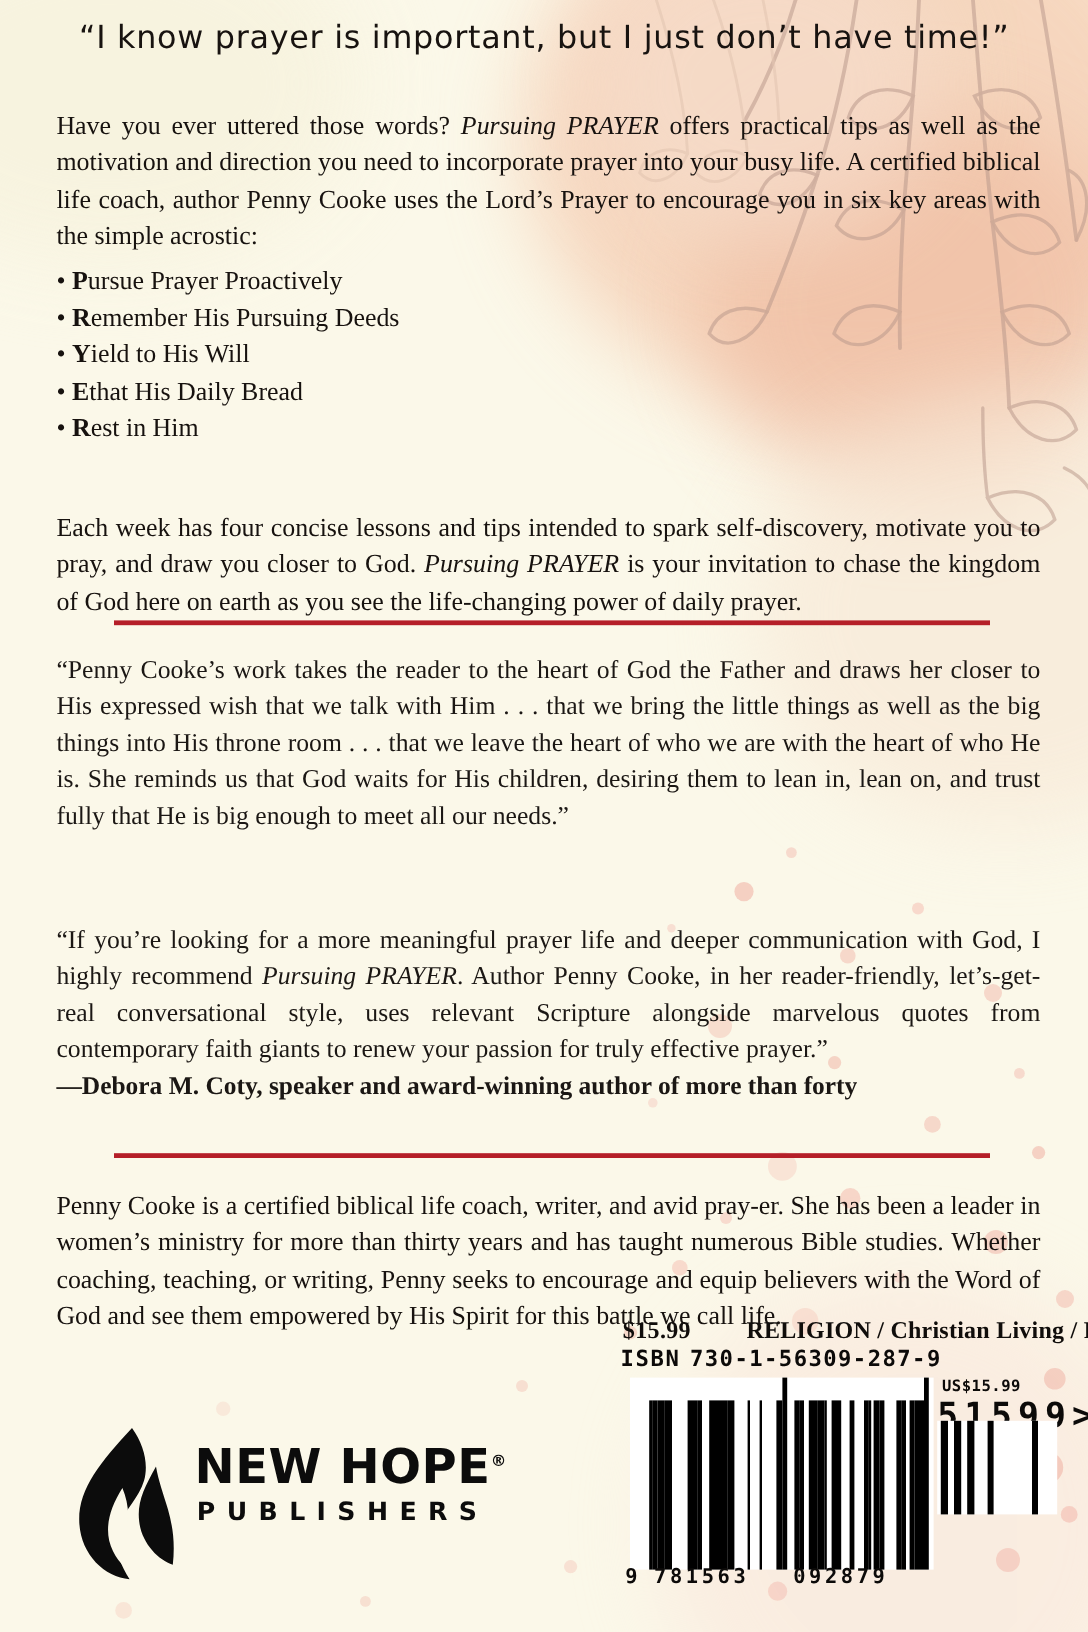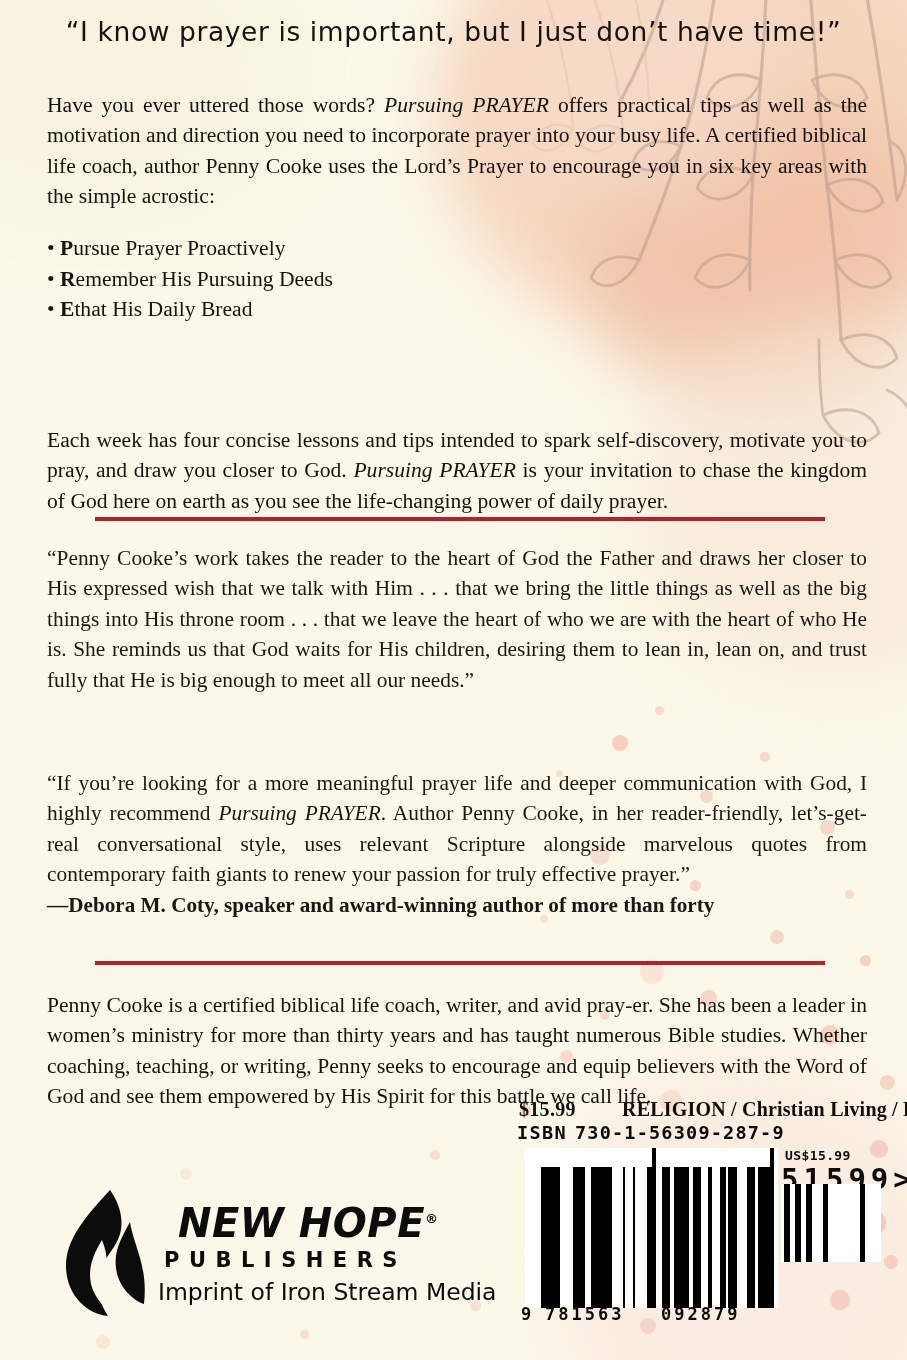"• Pursue Prayer Proactively" div.body-col { top: 233px -> 219px }
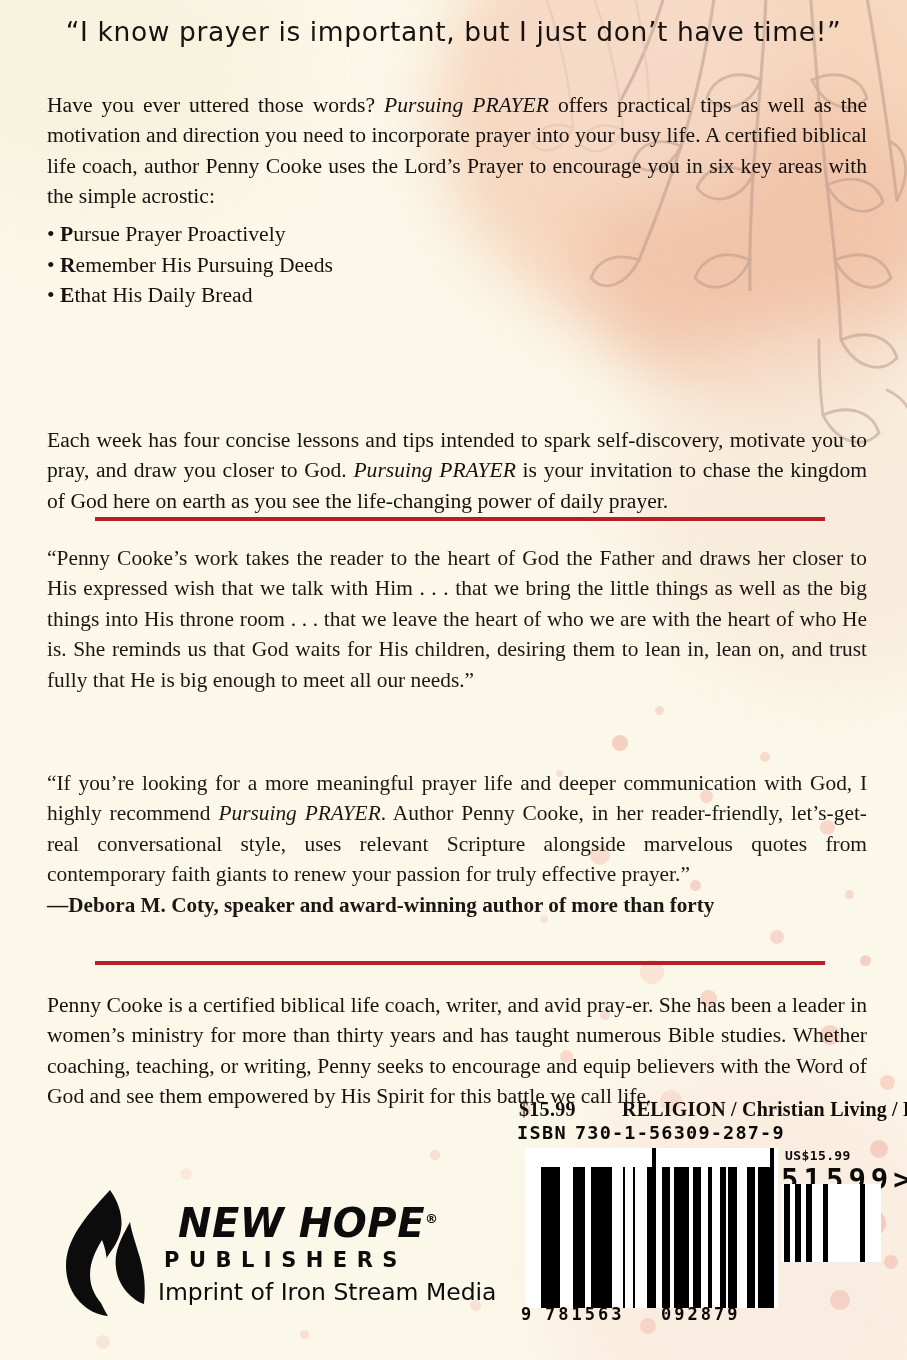"• Yield to His Will" li { html: none -> <li><span>•</span> <b>Y</b><span>ield to His Will</span></li> }
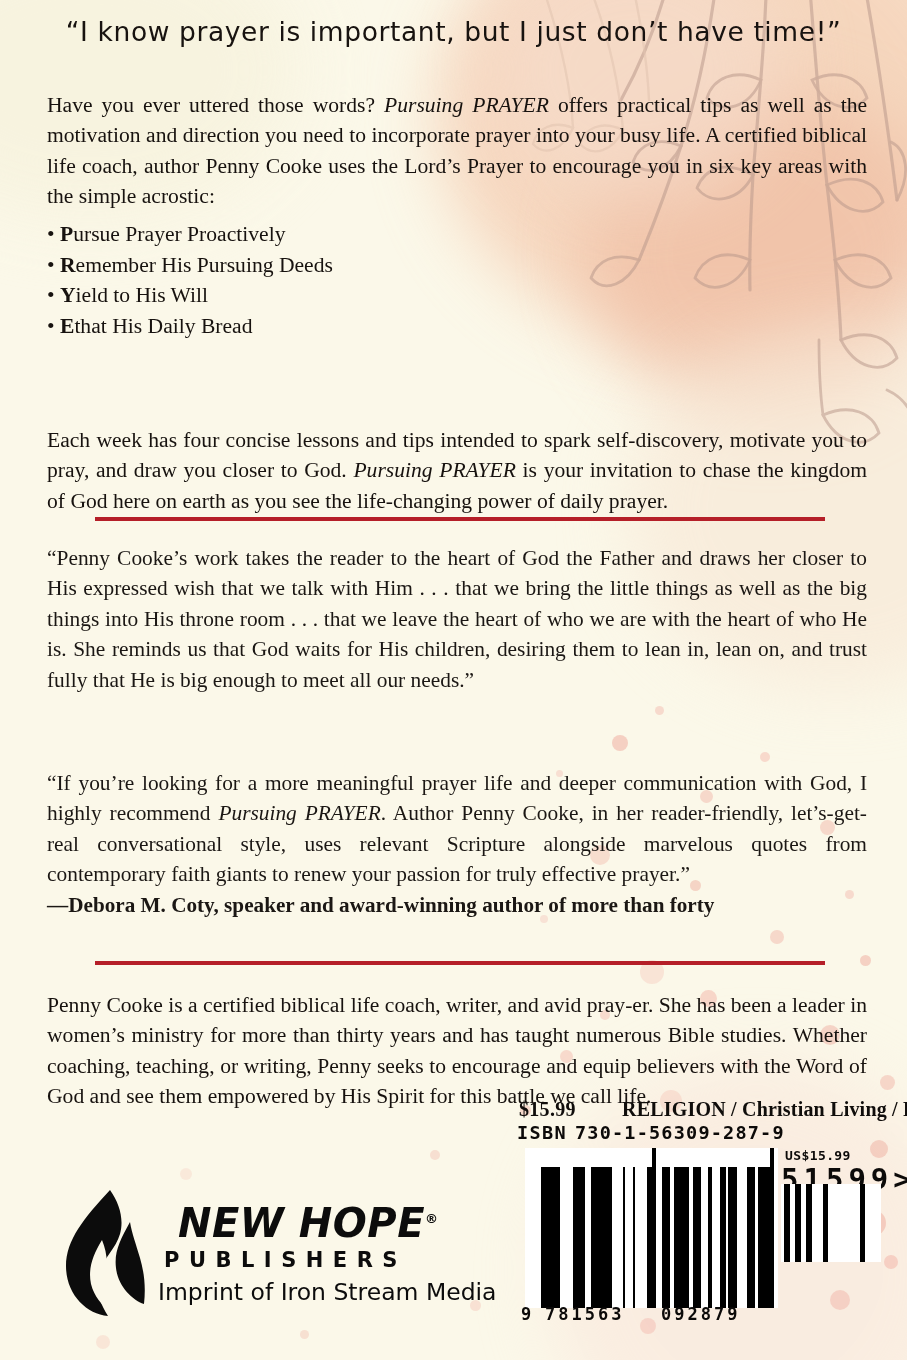"• Rest in Him" li { html: none -> <li><span>•</span> <b>R</b><span>est in Him</span></li> }
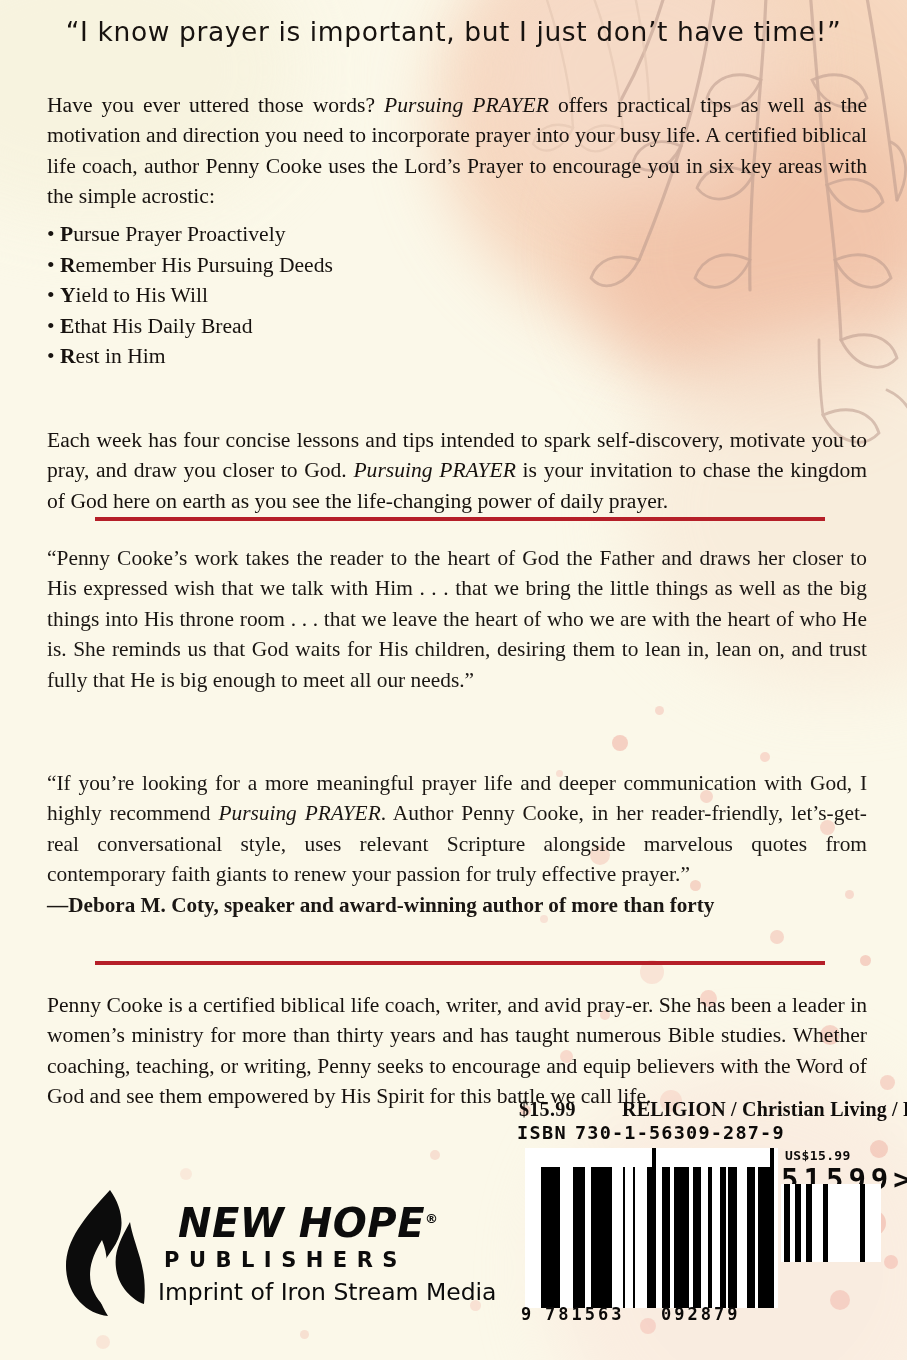"NEW HOPE®" #logo .np { font-style: italic -> none; left: 120px -> 104px }
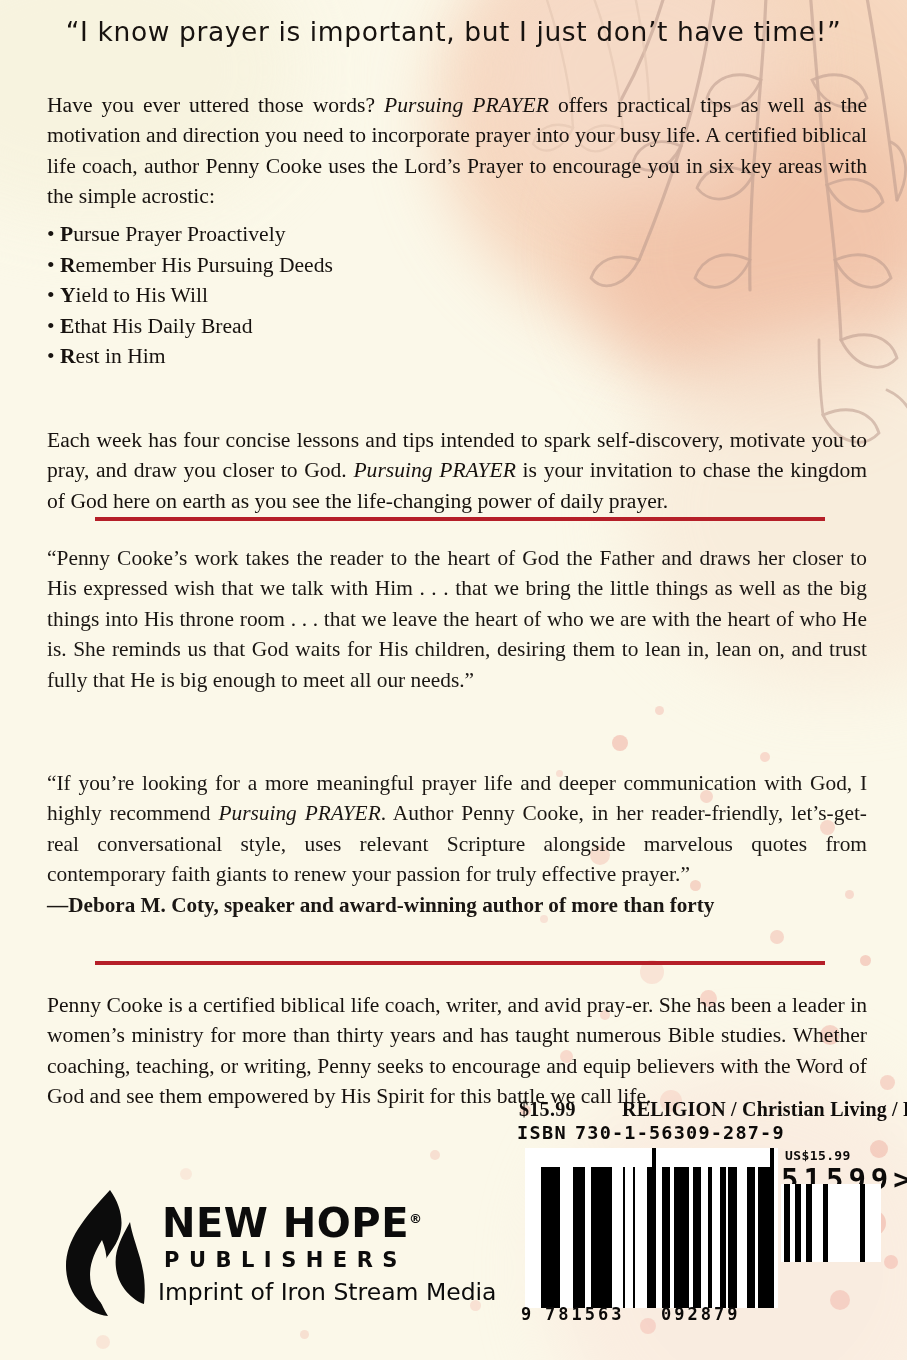"Imprint of Iron Stream Media" div.imprint { html: <div>Imprint of Iron Stream Media</div> -> none }
